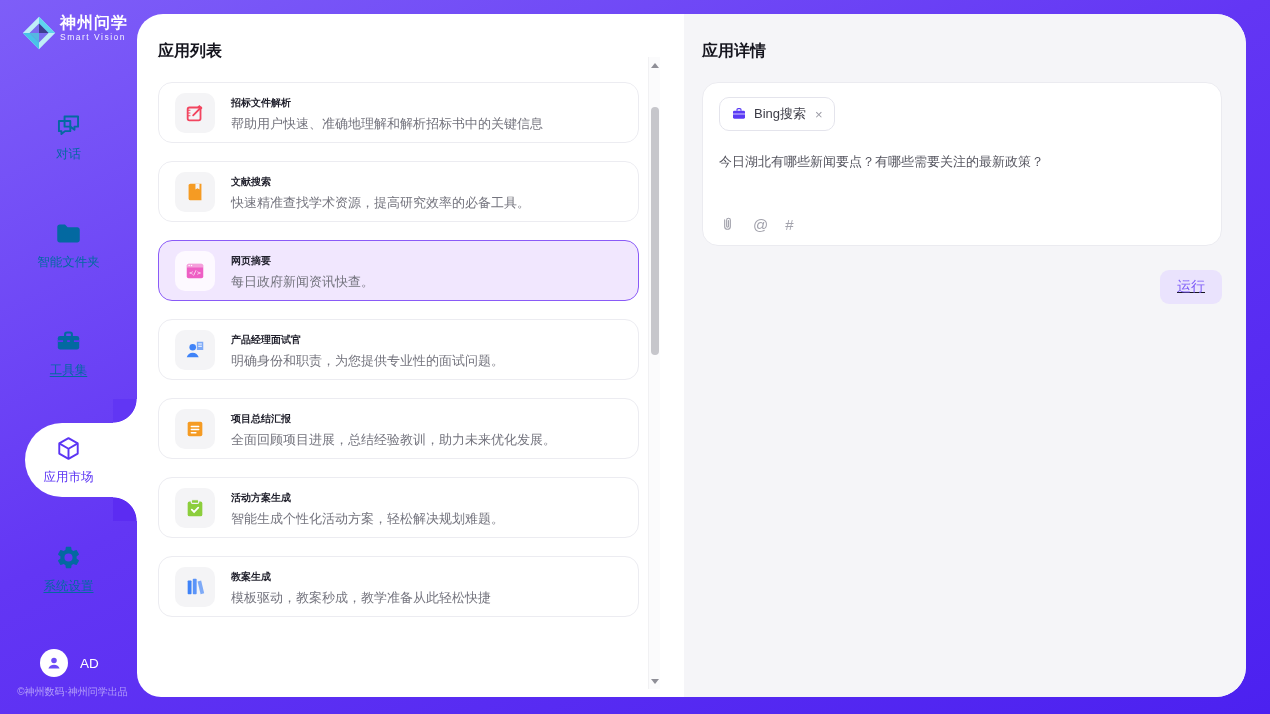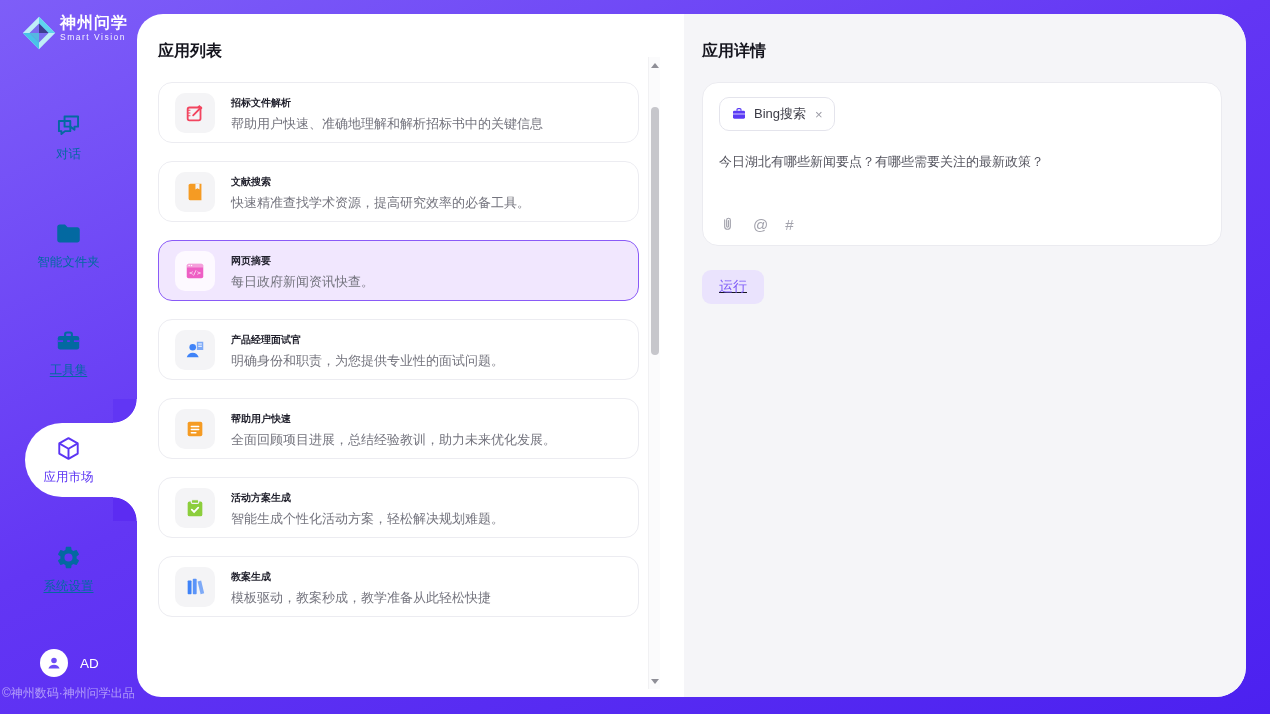"运行" .run-row { justify-content: flex-start -> flex-end }
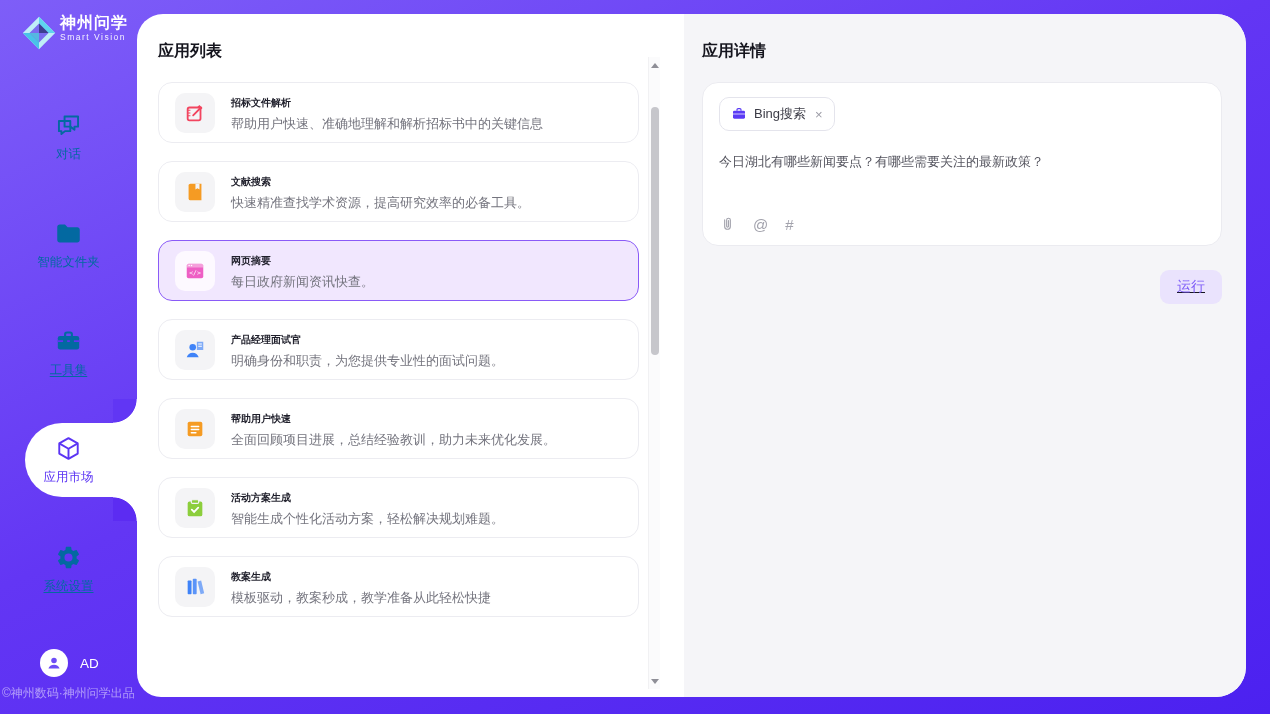"帮助用户快速" div.app-name { text: 帮助用户快速 -> 项目总结汇报 }
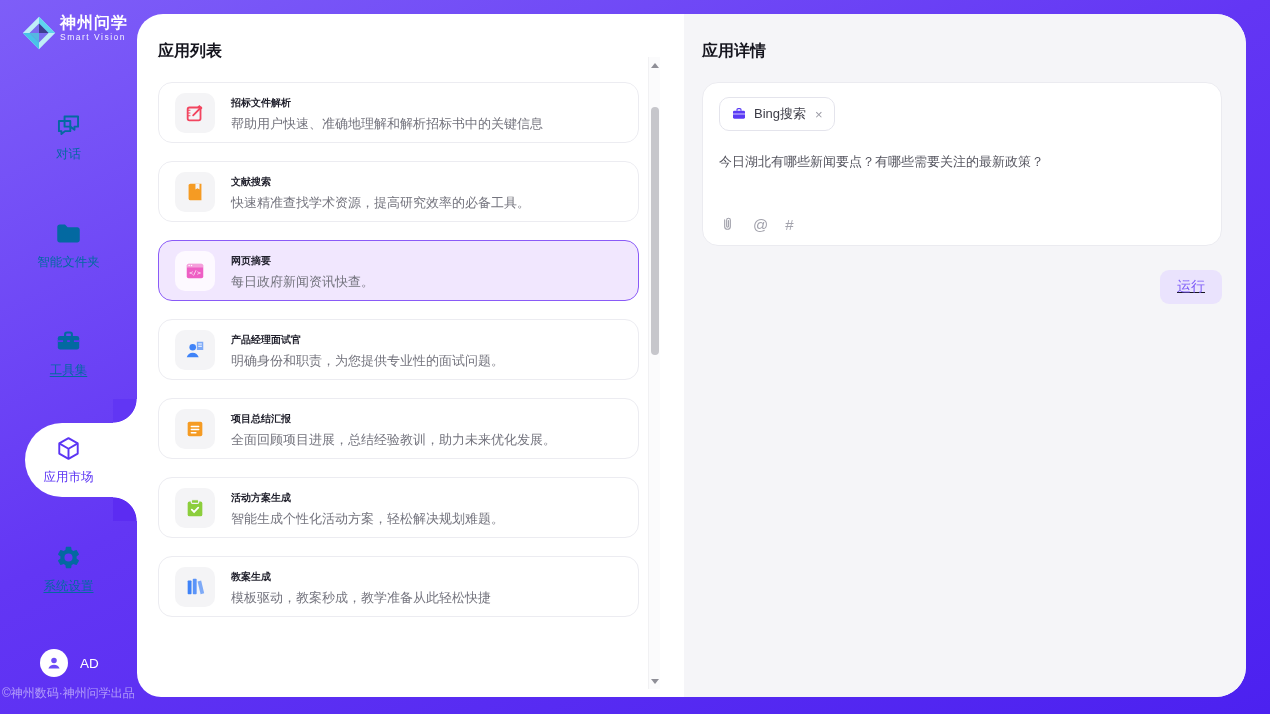"©神州数码·神州问学出品" .copyright { font-size: 12px -> 10px; left: 2px -> 8px }
